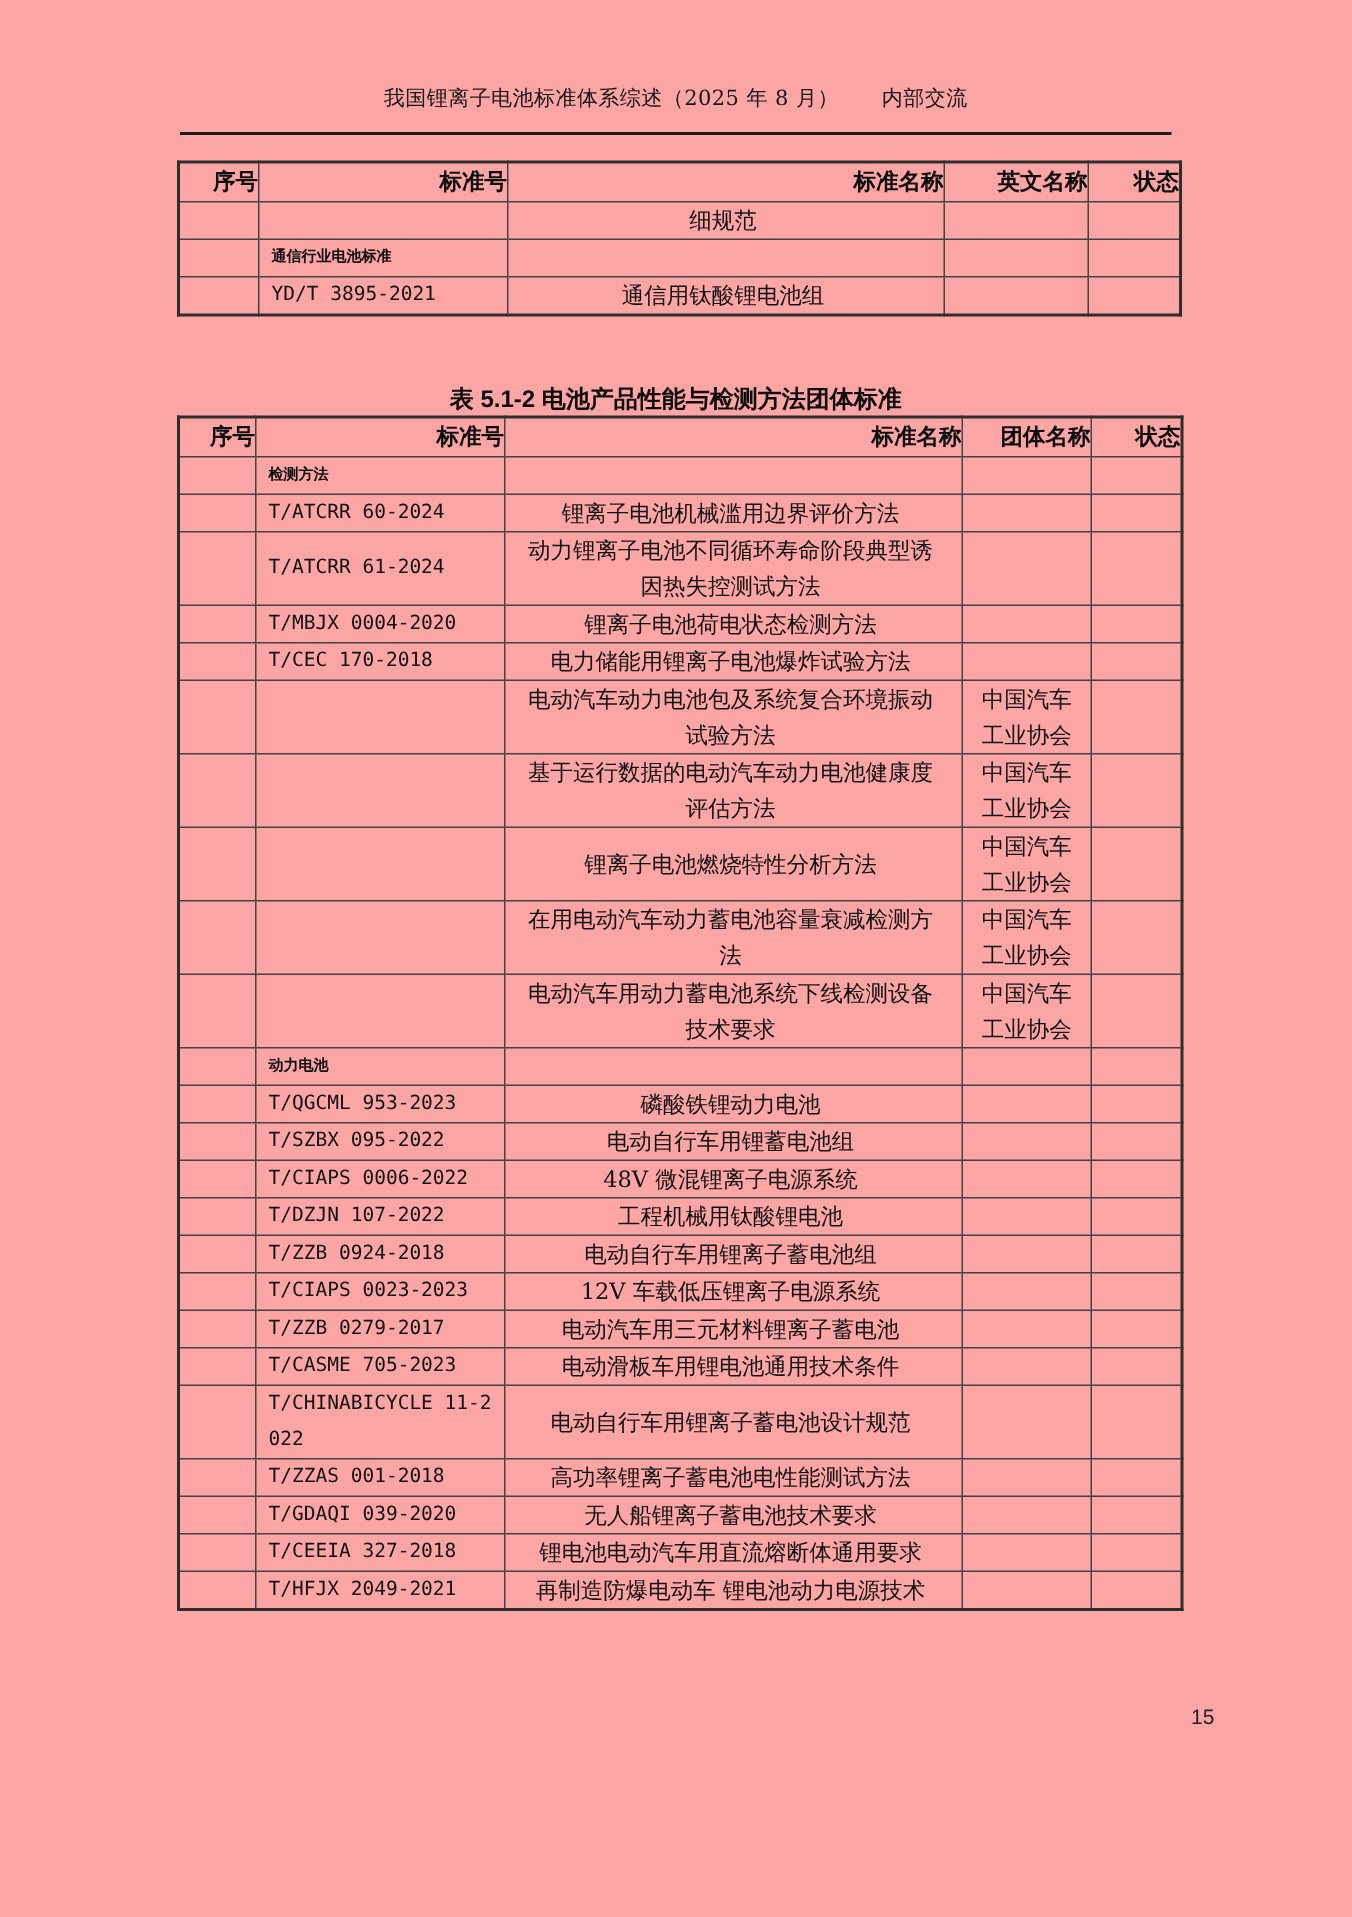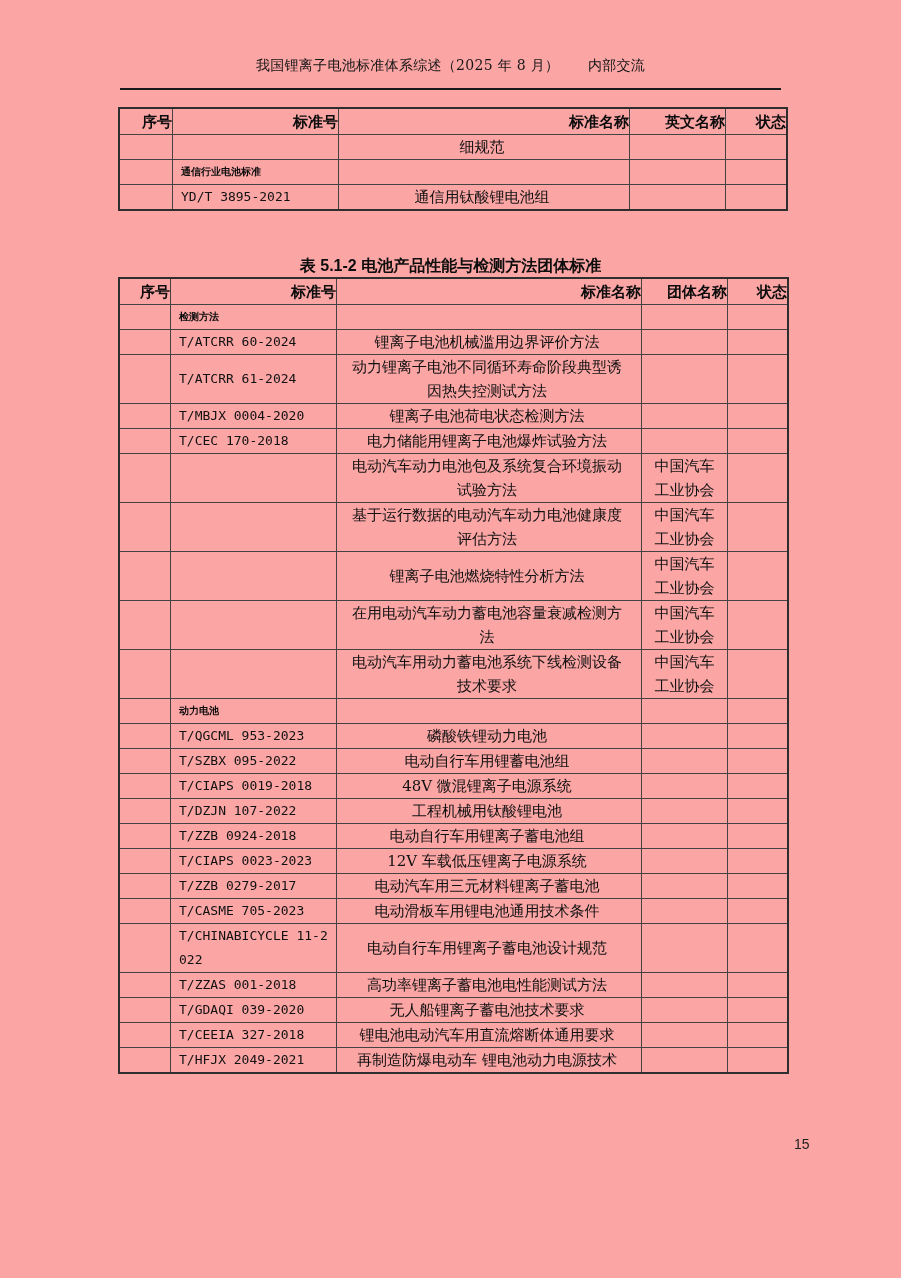"T/CIAPS 0019-2018" td.c1 { text: 0019-2018 -> 0006-2022 }
